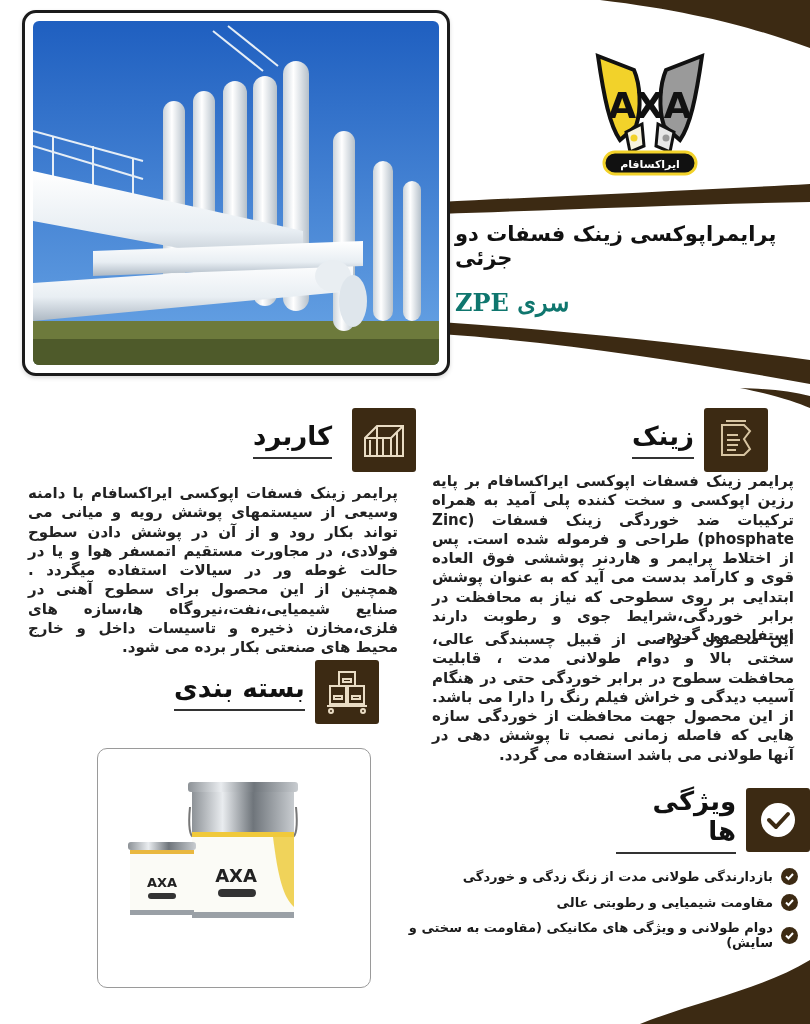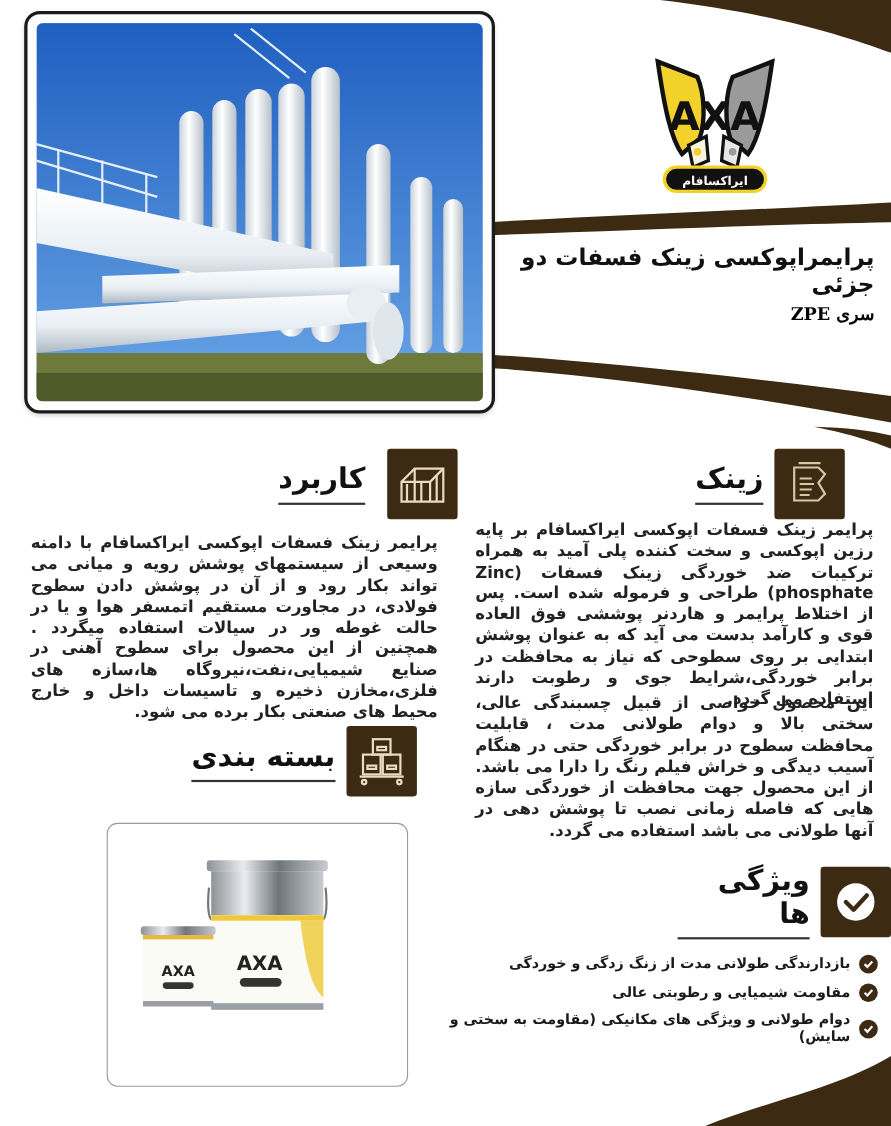"پرایمراپوکسی زینک فسفات دو جزئی" .title-block { text-align: right -> left }
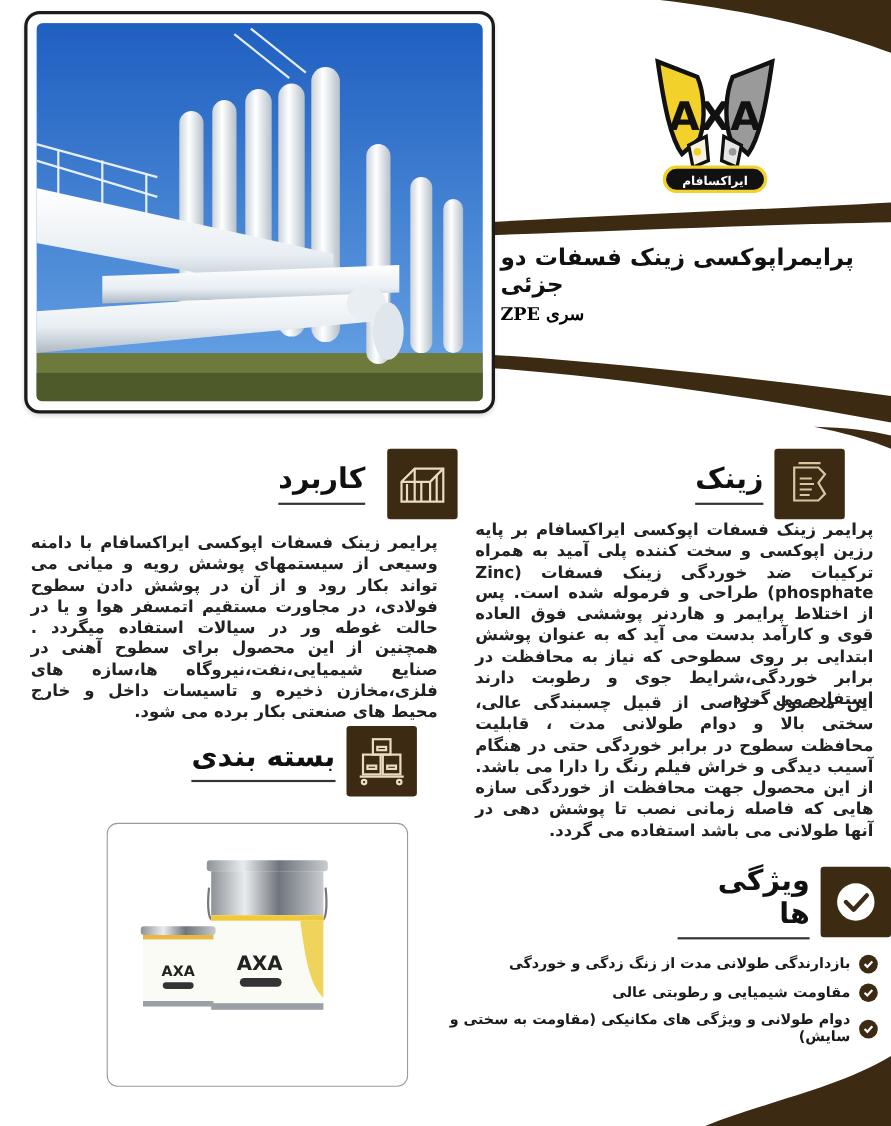"سری ZPE" .title-sub { color: #000000 -> #0f766e; font-size: 16px -> 24px; margin-top: 6px -> 18px }
